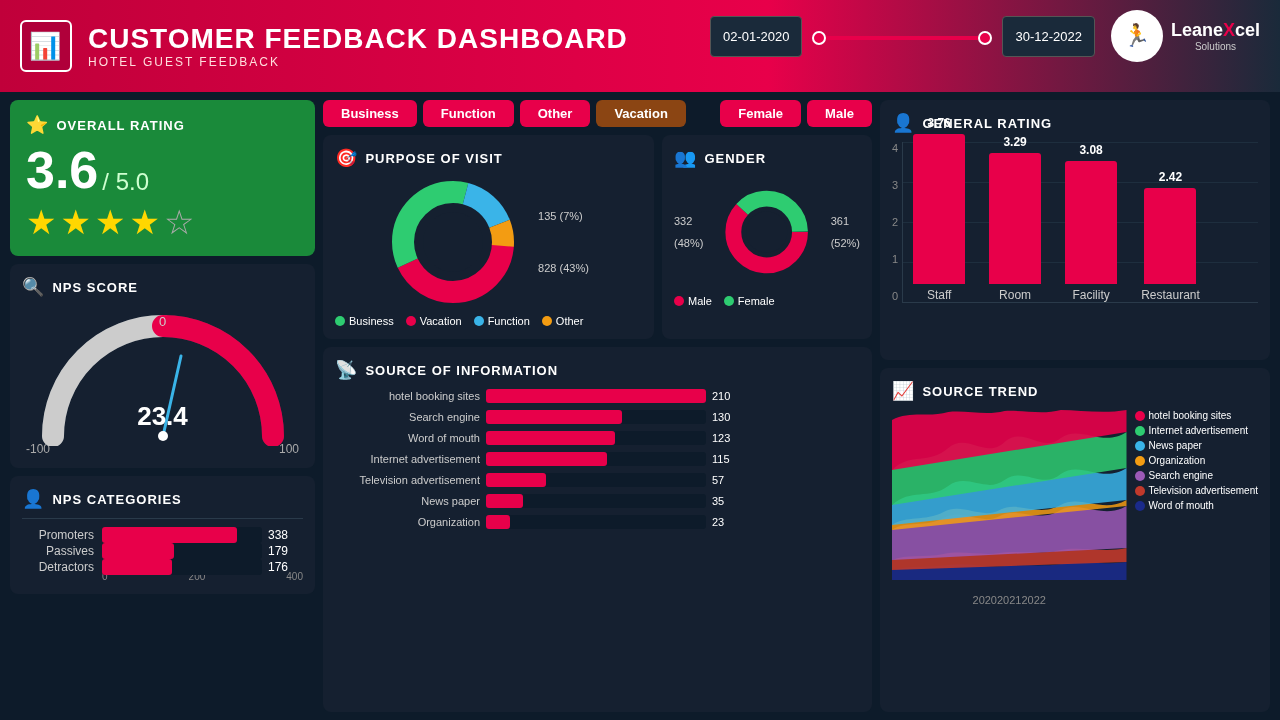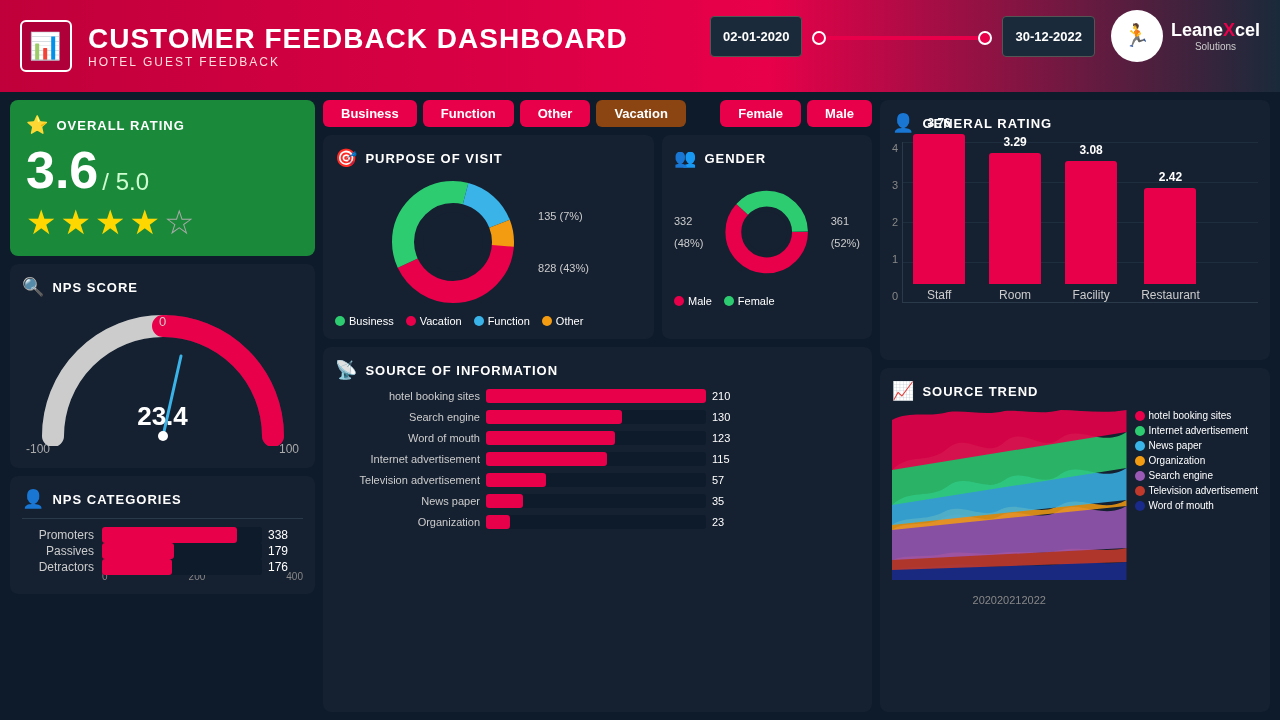"02-01-2020" .date-box { font-weight: bold -> none }
